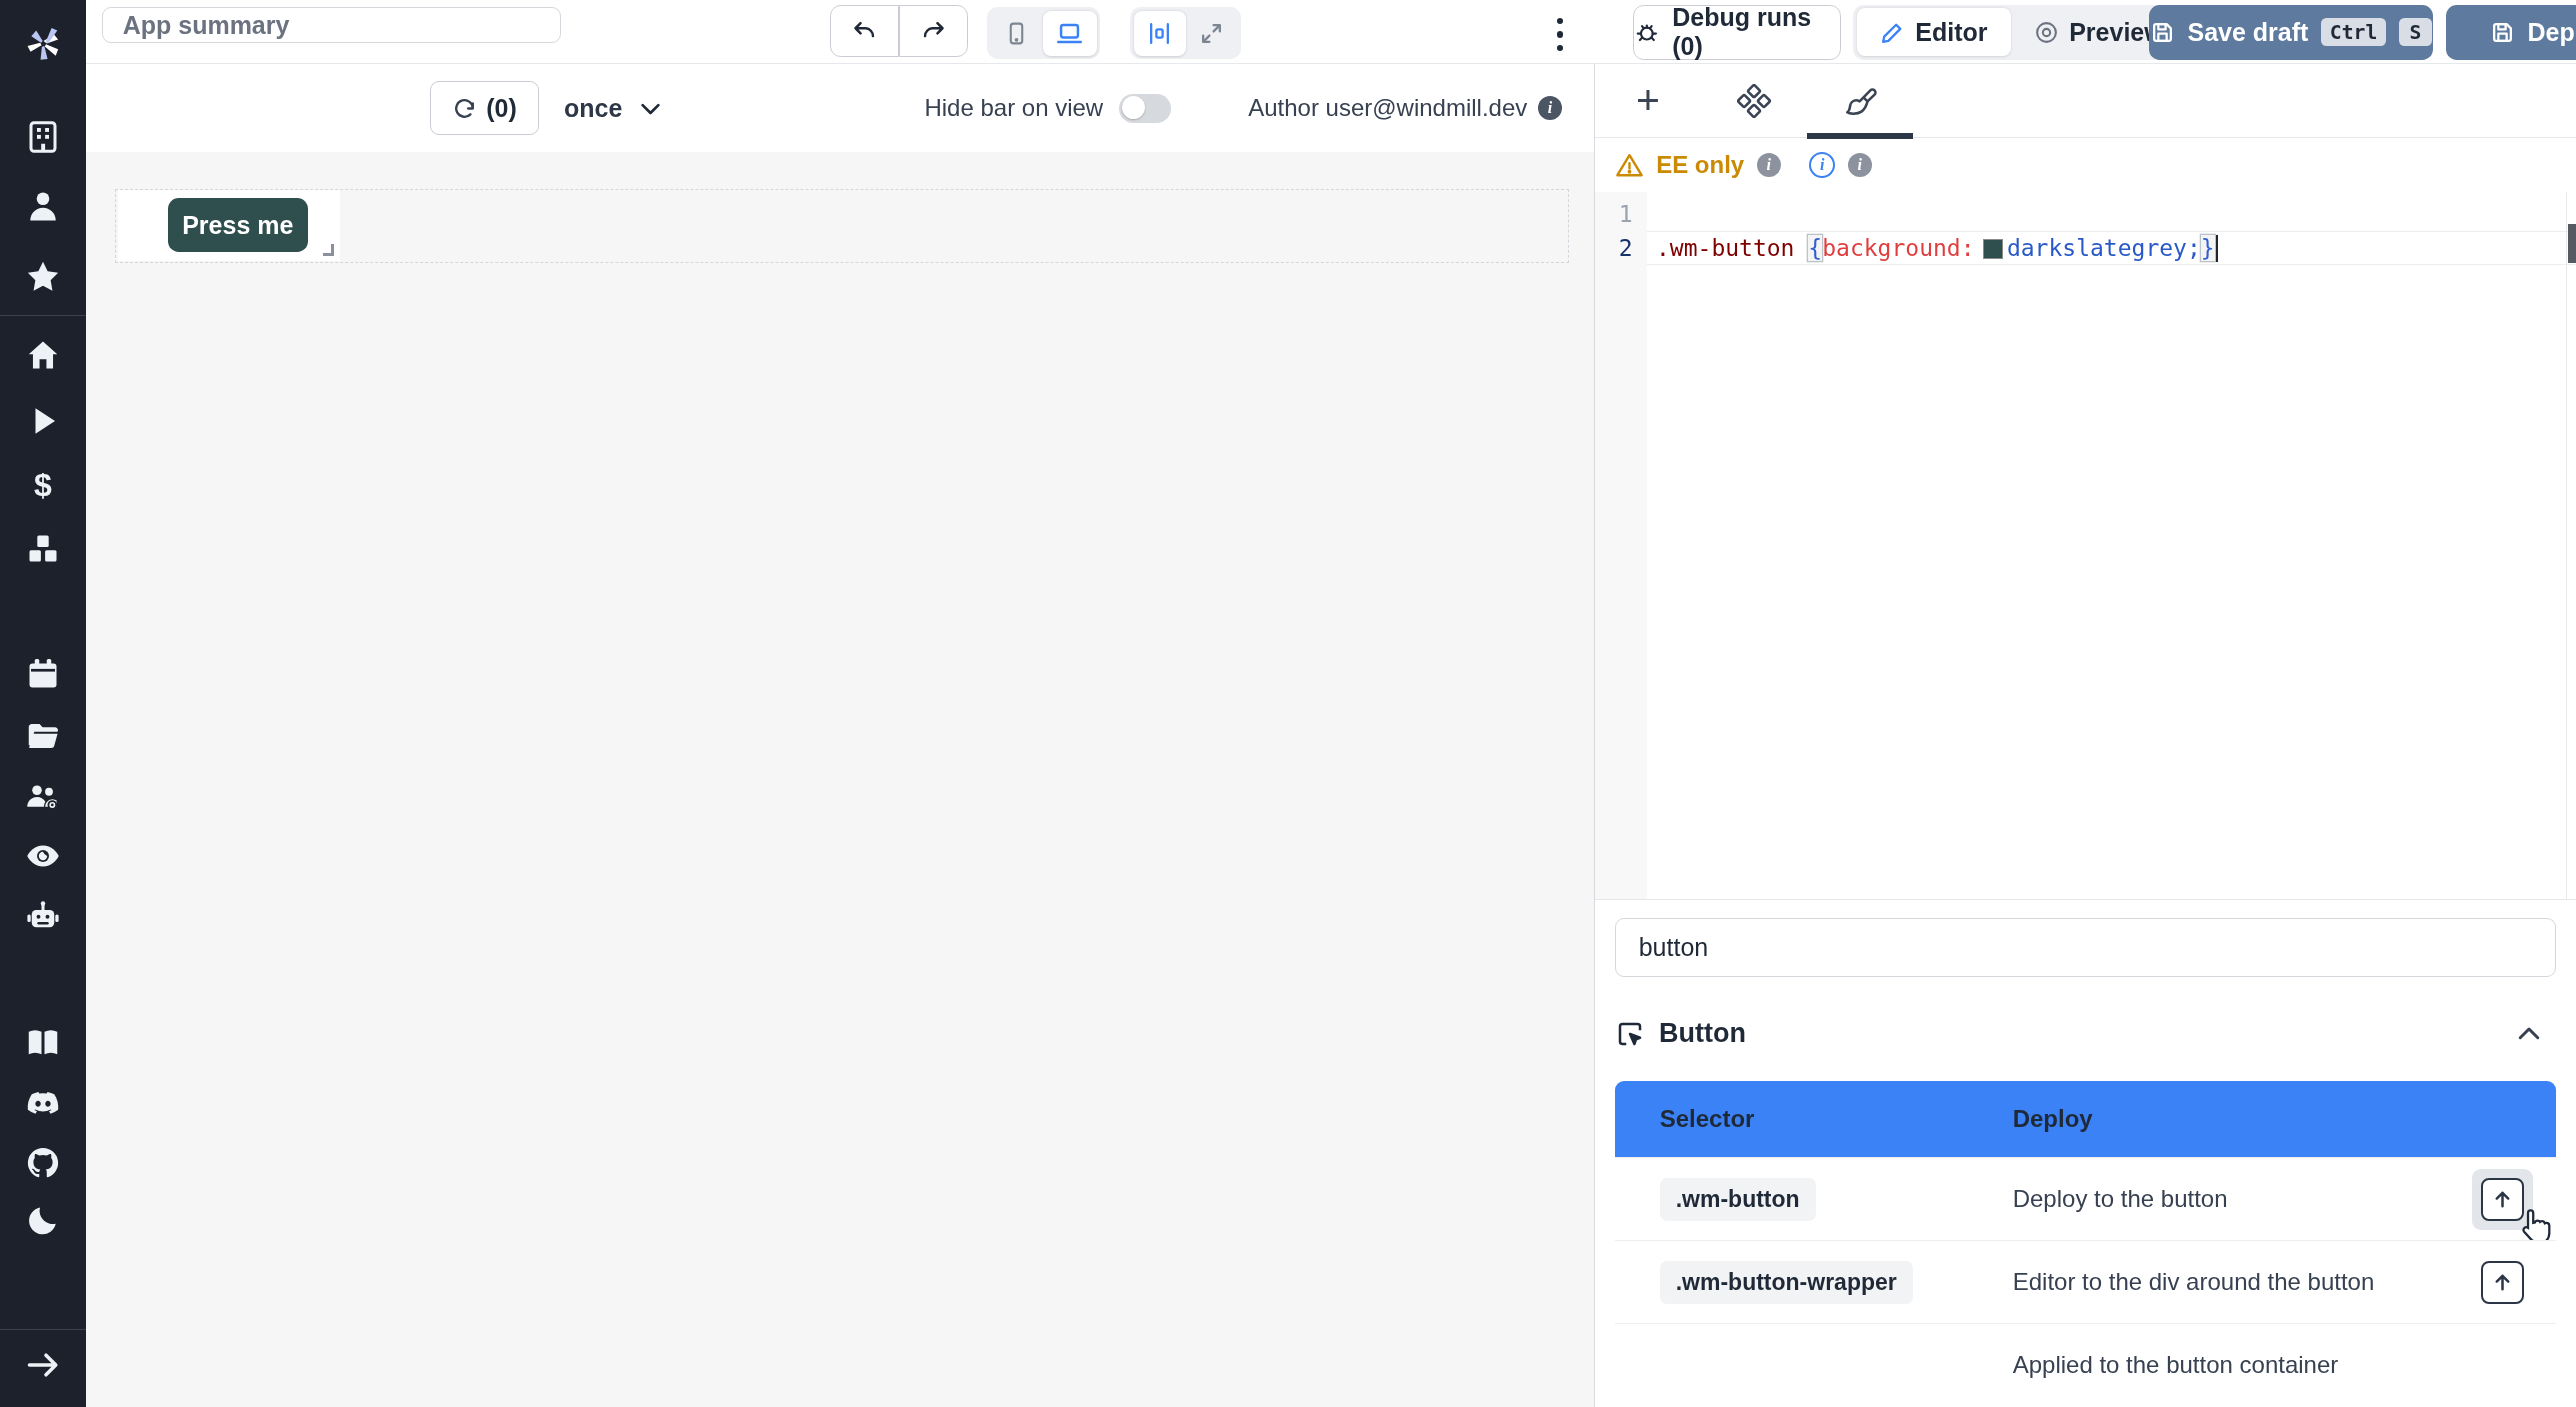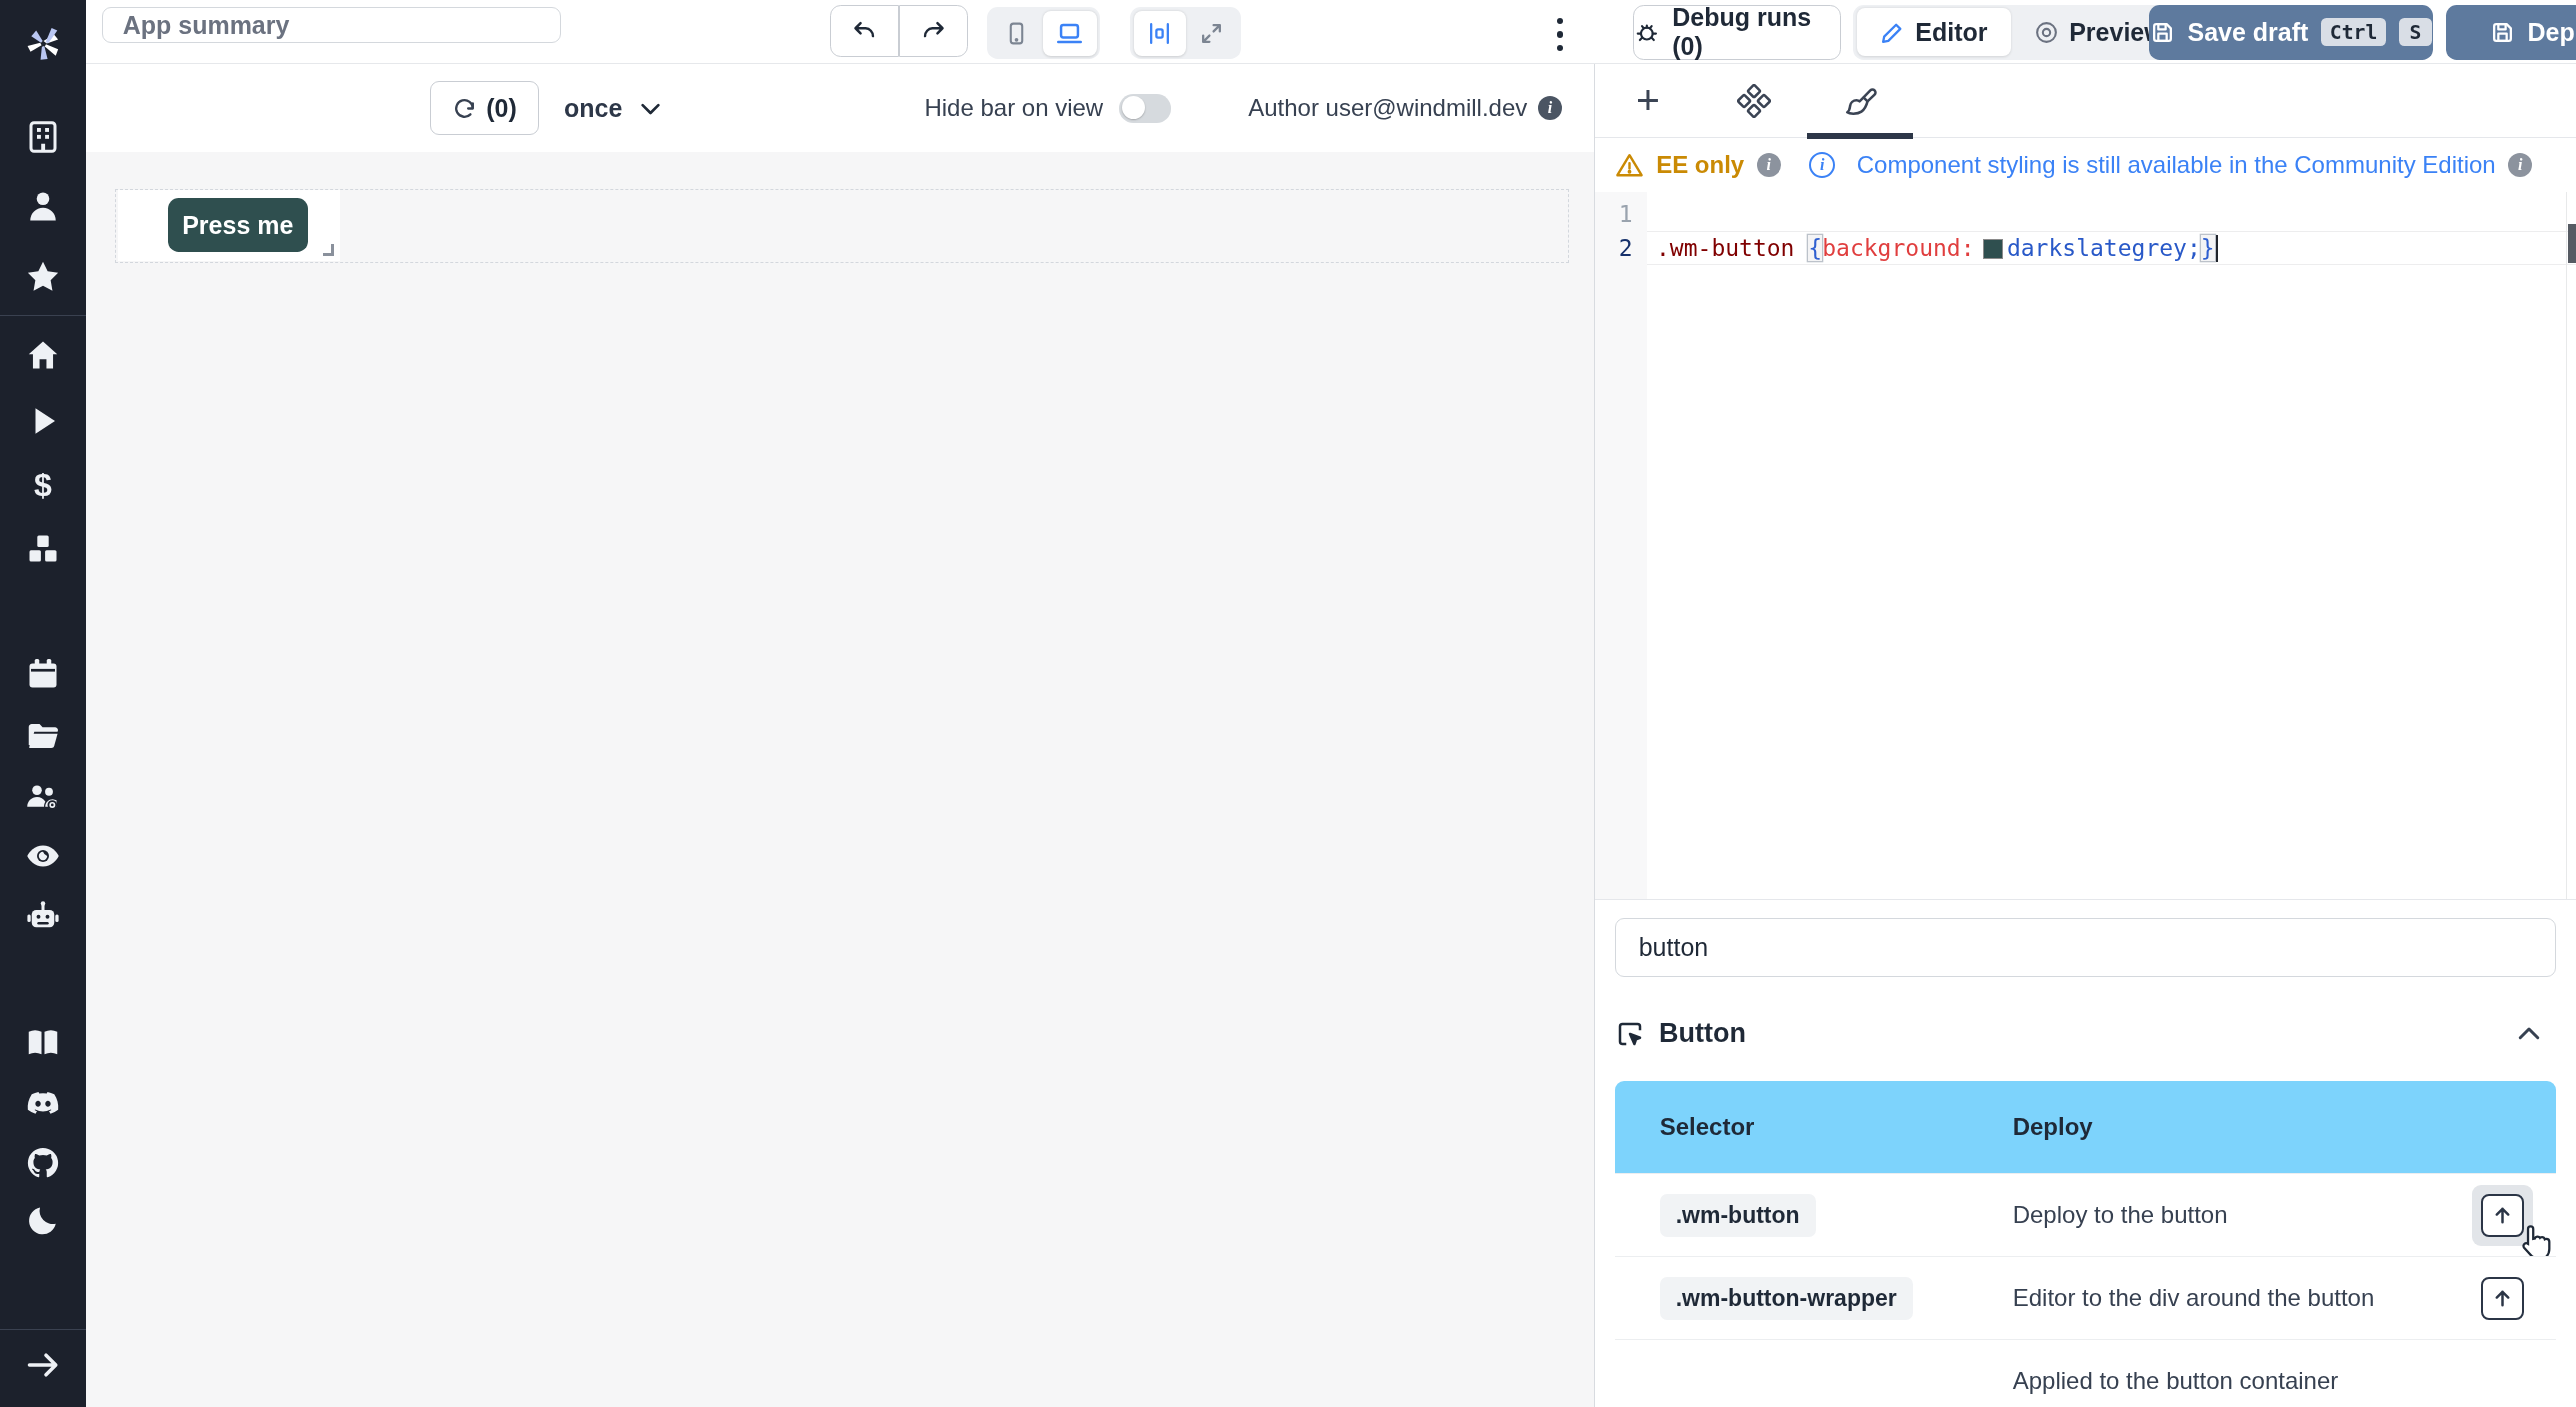"Component styling is still available" span.ee-link { html: <span>Component styling is still available in the Community Edition</span> -> none }
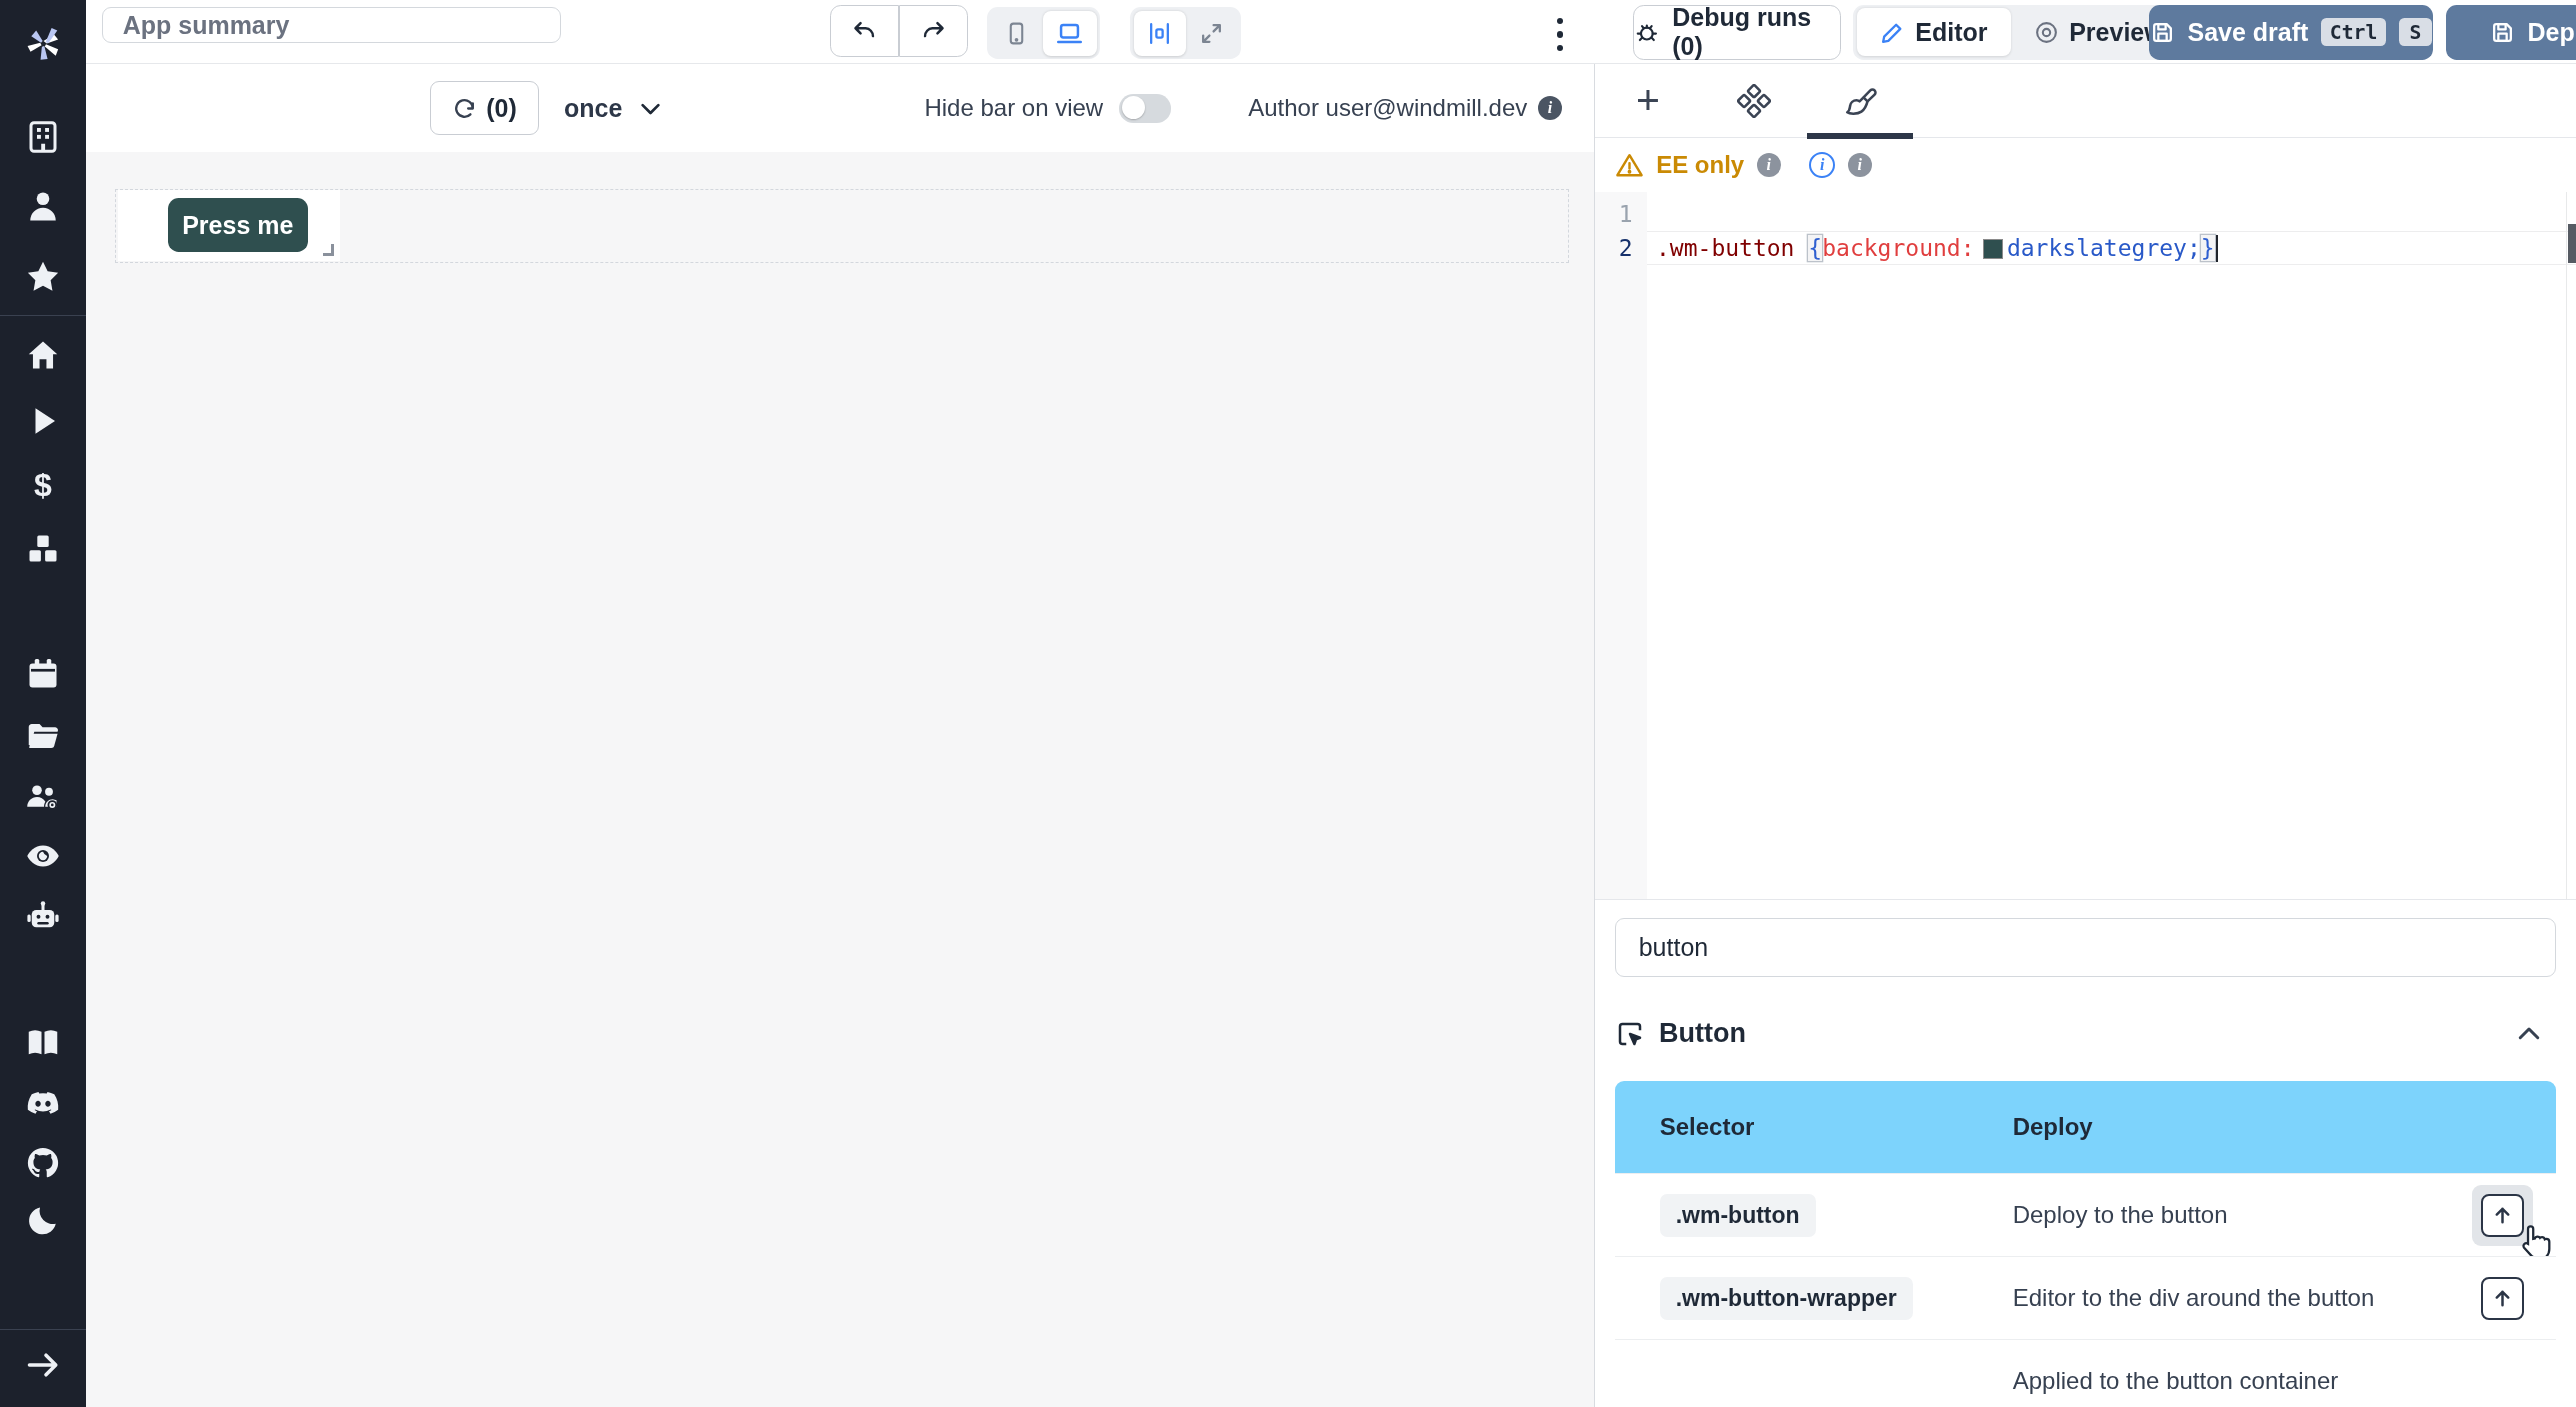"Selector" .sel-table th { background: #7dd3fc -> #3b82f6; height: 92px -> 76px }
